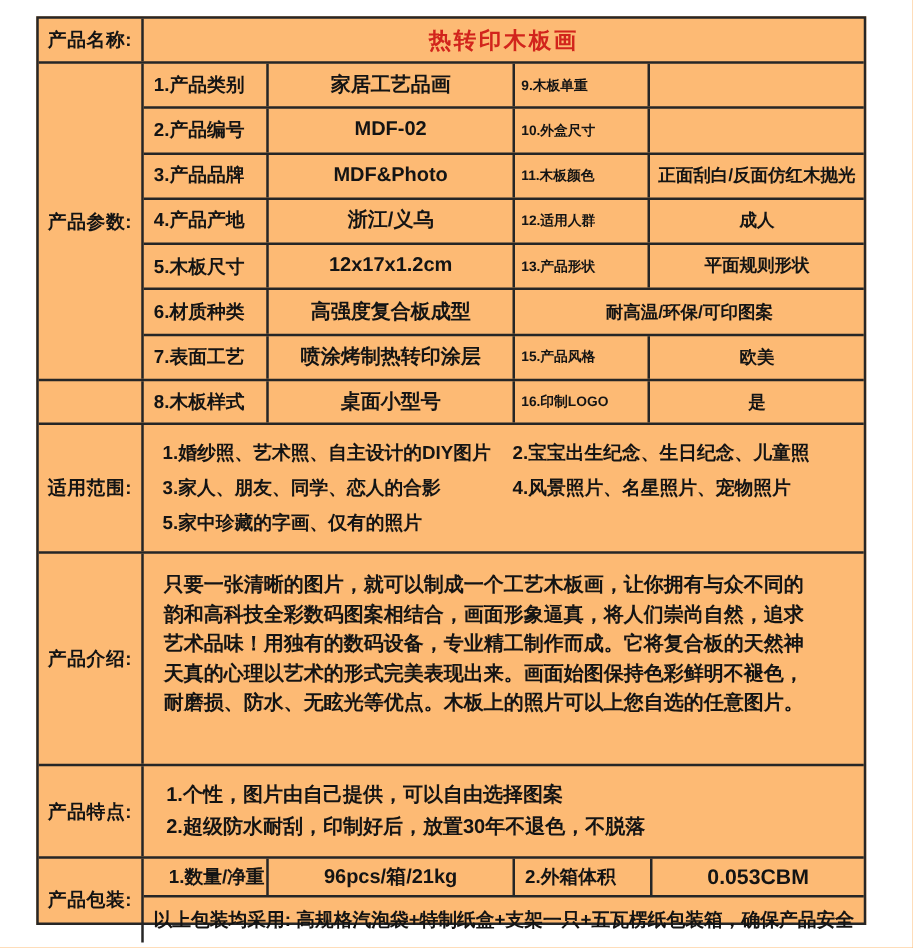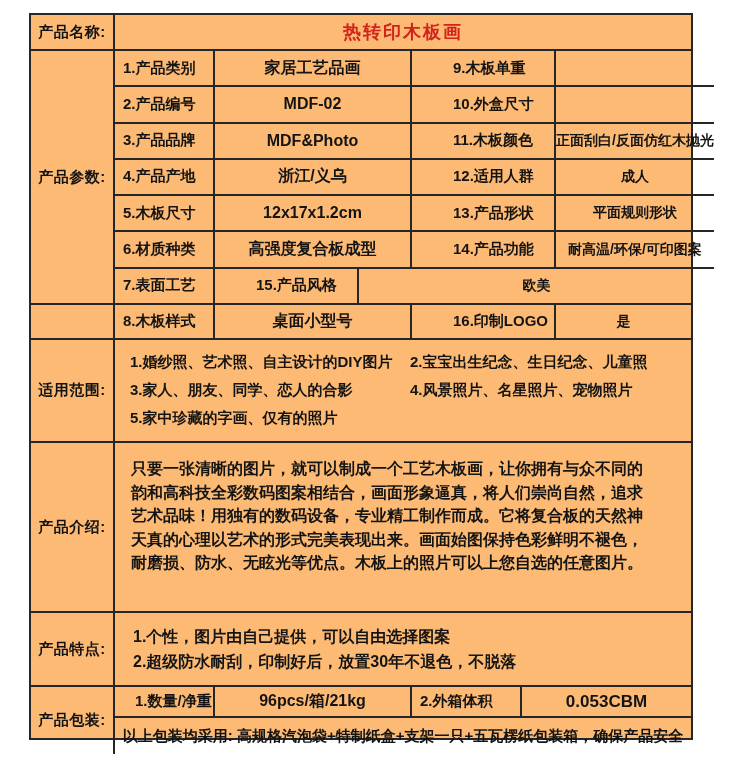"9.木板单重" .pk2 { font-size: 15px -> 11px; margin-left: 36px -> none }
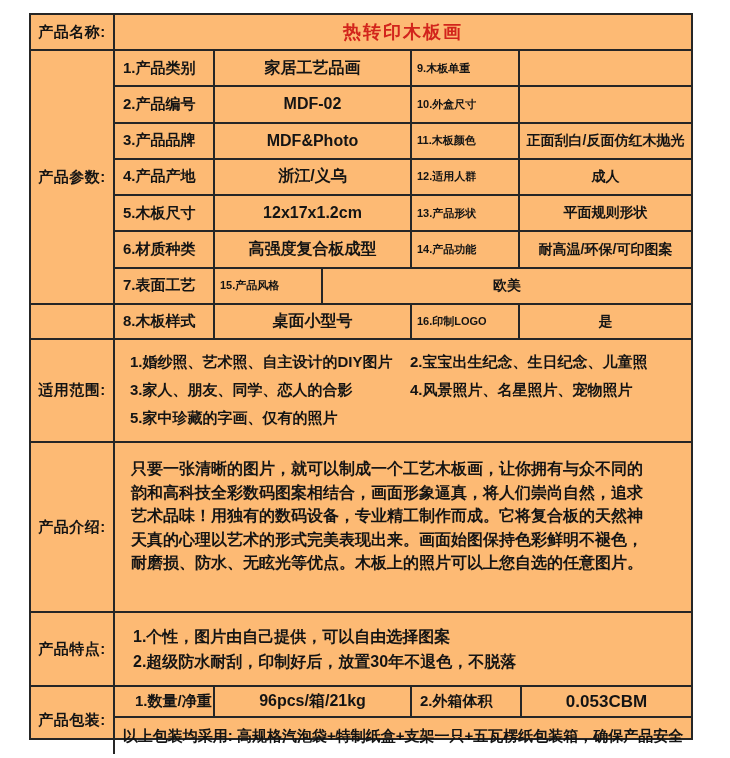"14.产品功能" div.cell { html: <div>14.产品功能</div> -> none }
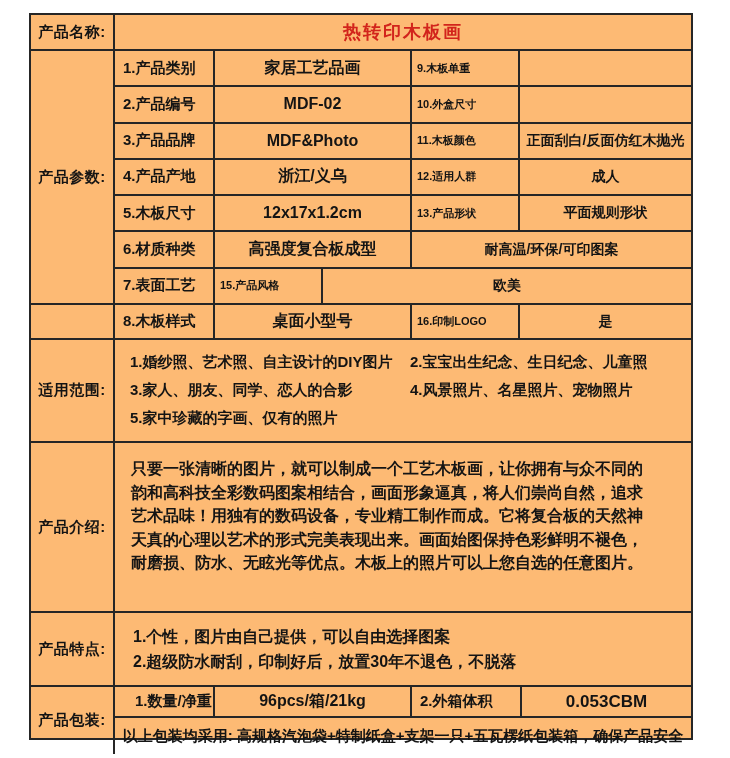"喷涂烤制热转印涂层" div.cell { html: none -> <div>喷涂烤制热转印涂层</div> }
